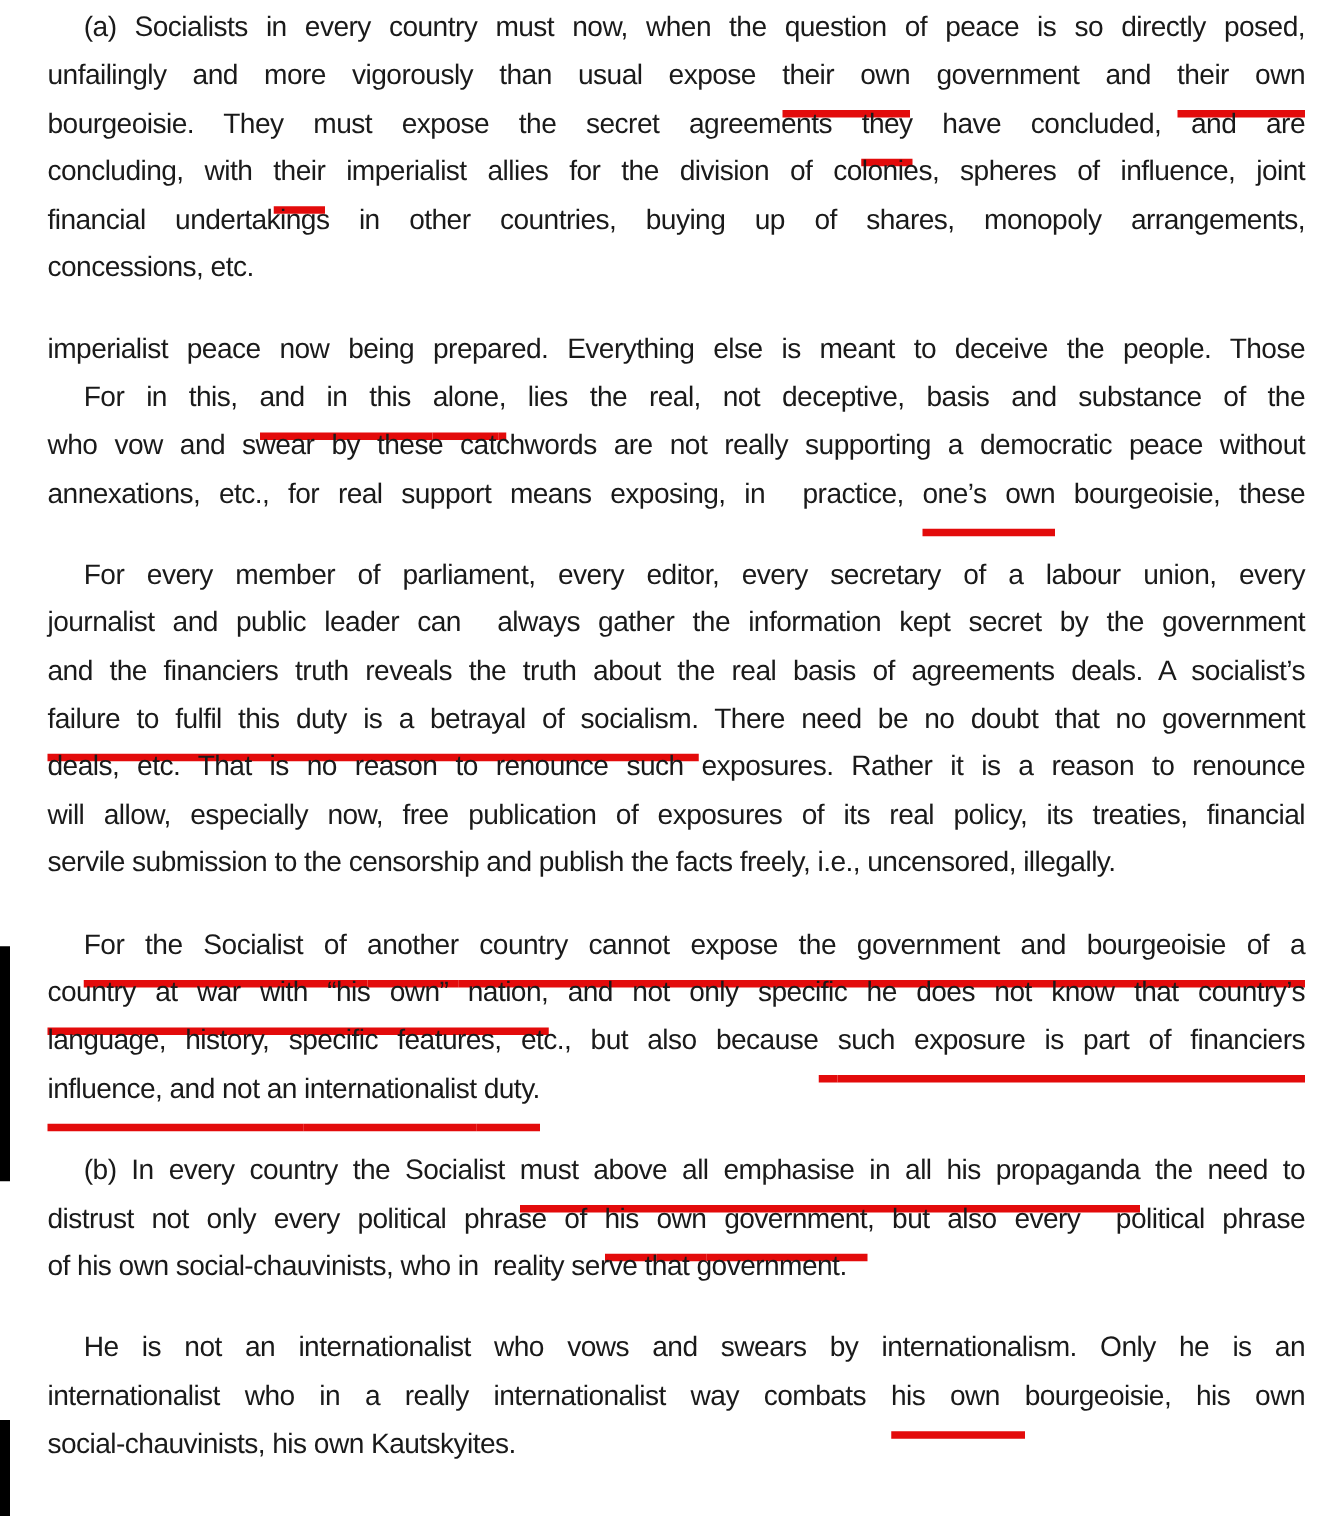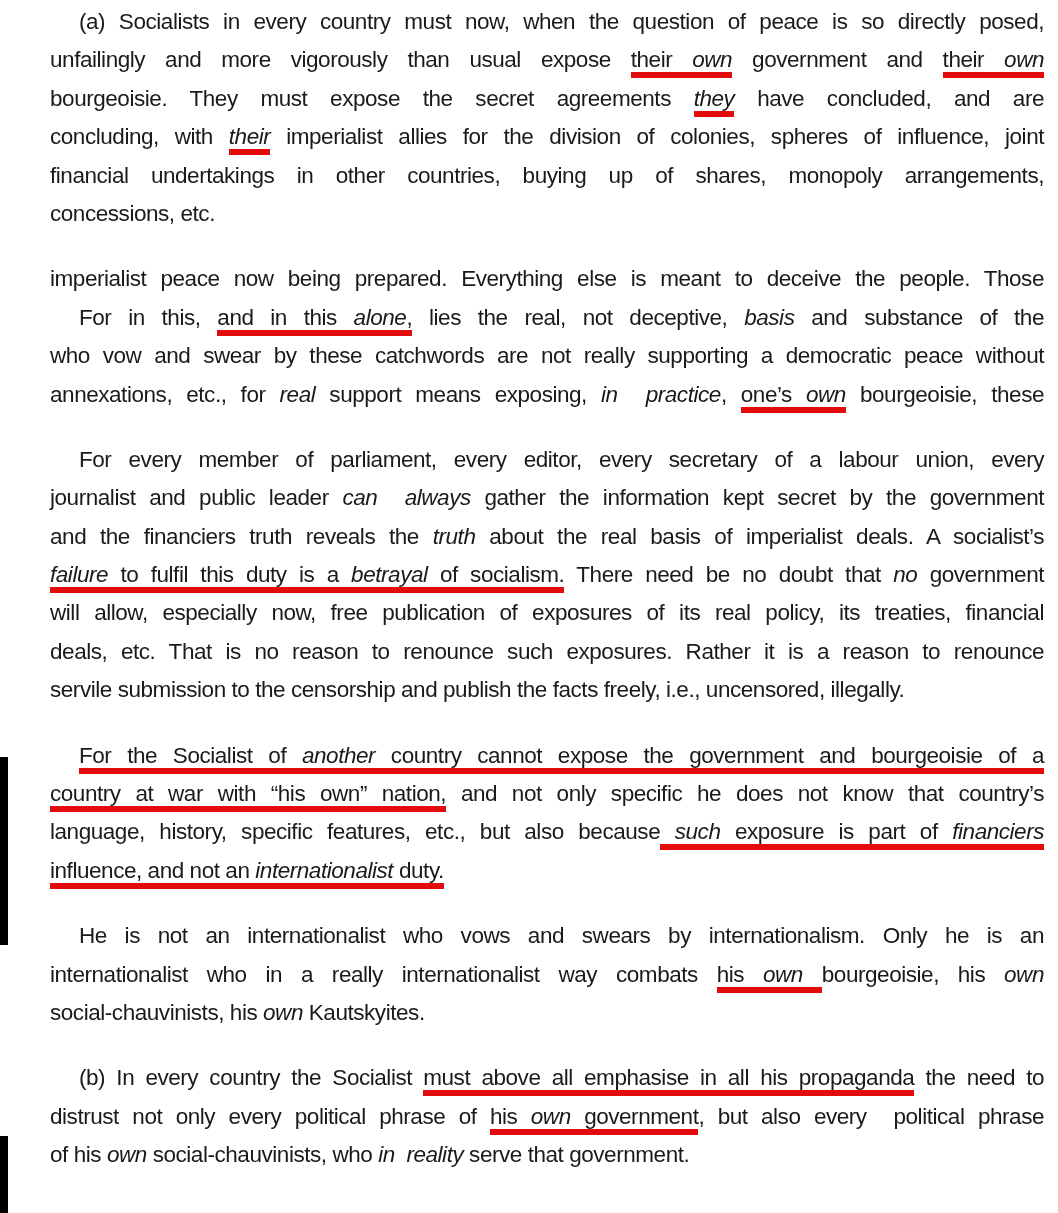"(a) Socialists in every country" .para { margin: 0 0 27px 12px -> 0 0 27px 0 }
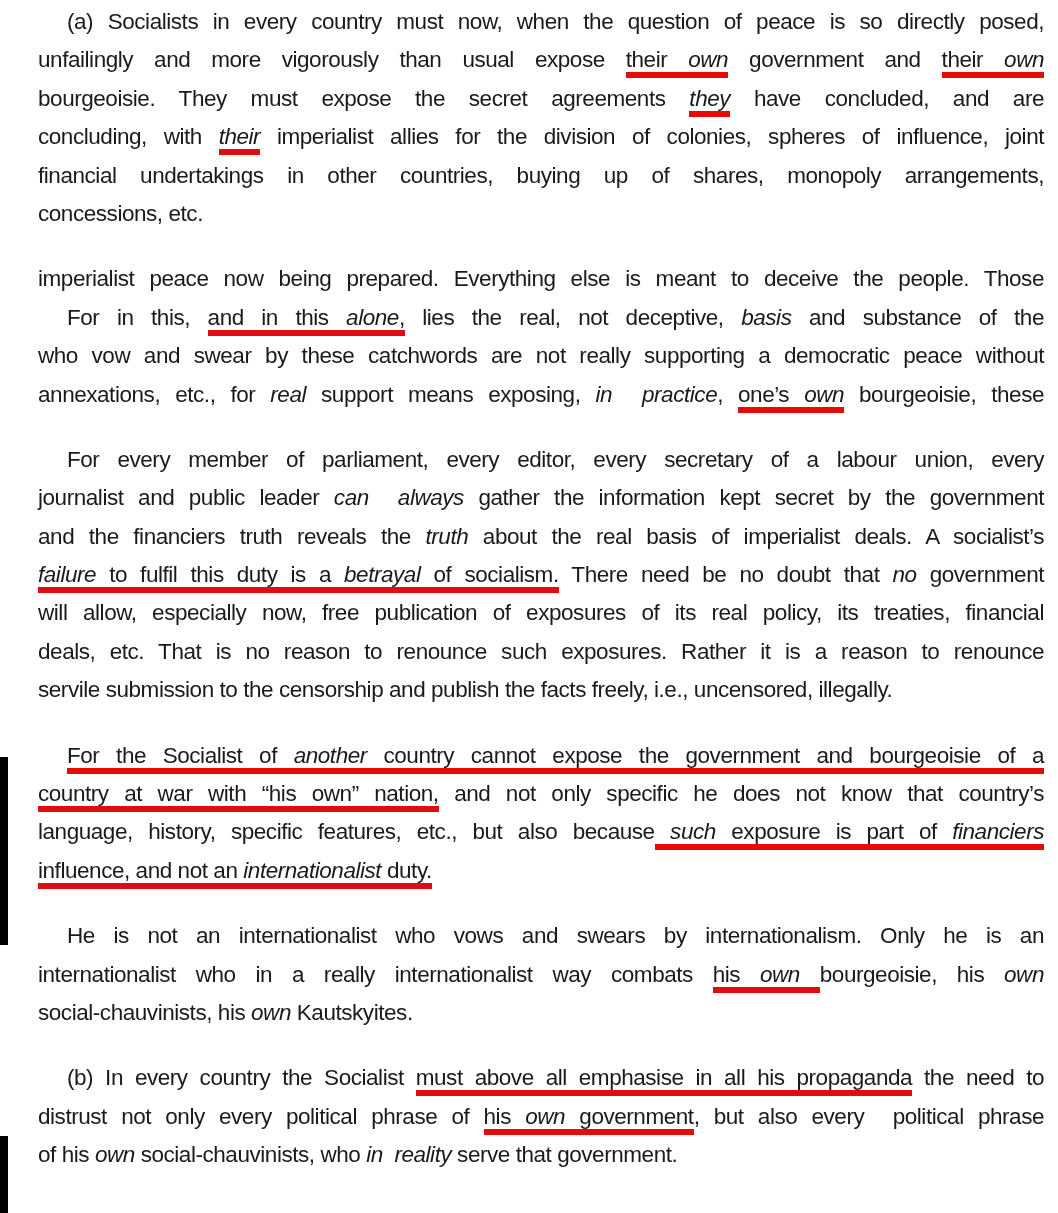"their" .seg-u { padding-bottom: 0 -> 16px }
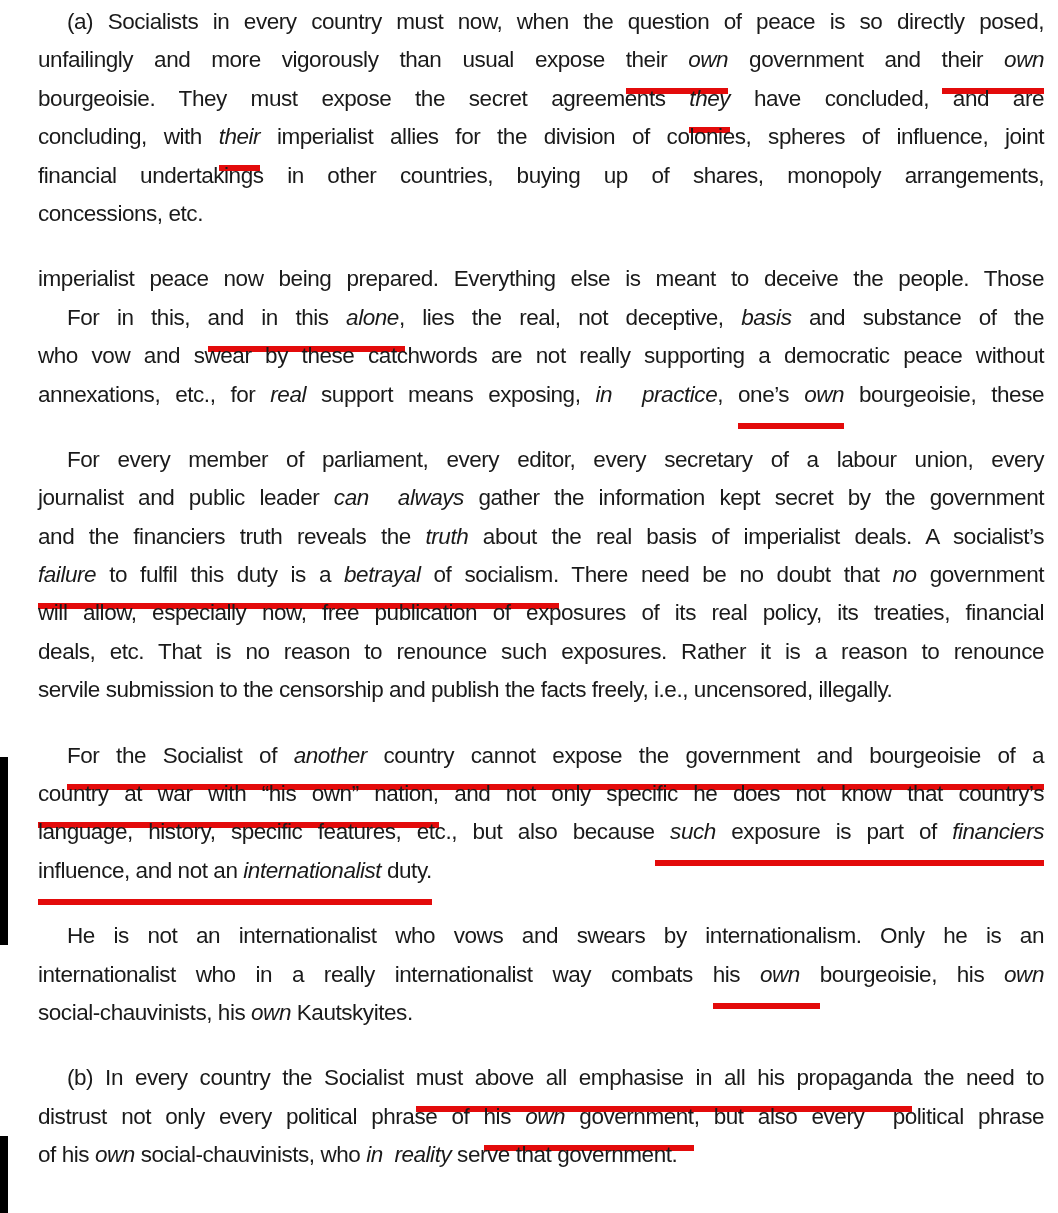"own" .seg-i { font-style: italic -> none }
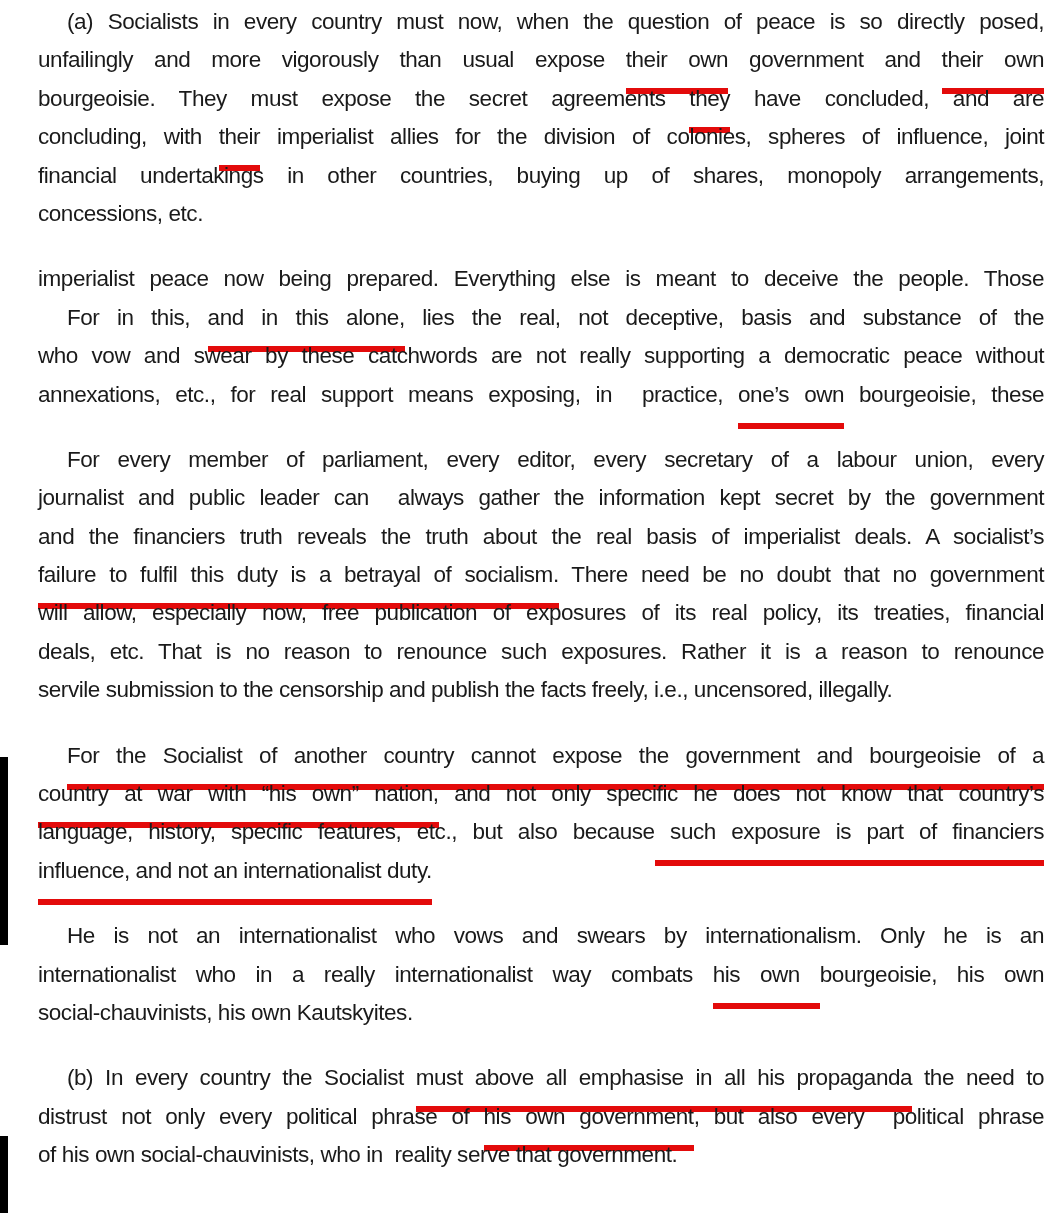"about the real basis of" span { text: imperialist -> agreements }
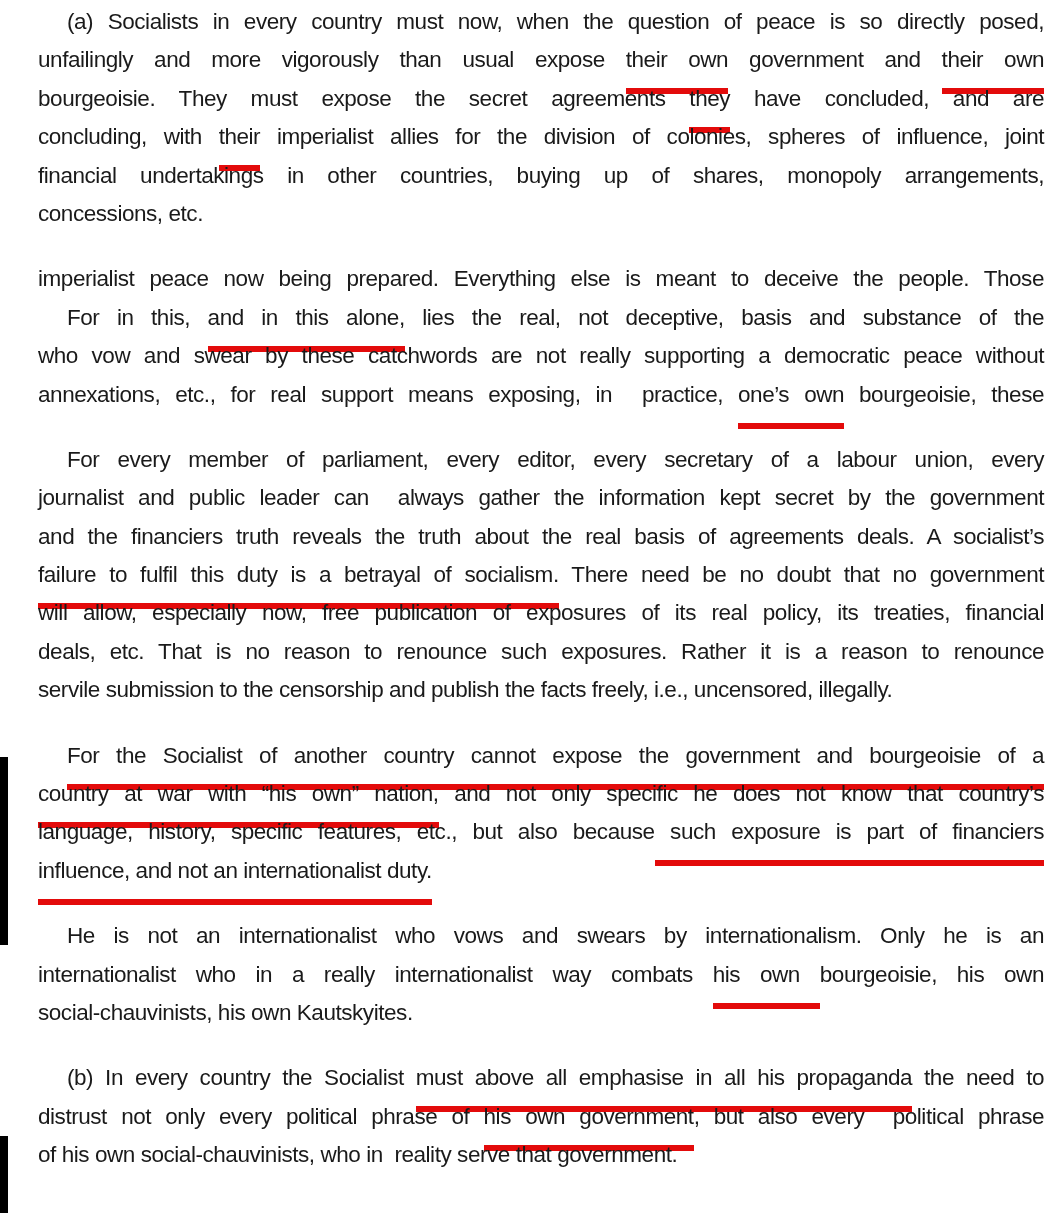"will allow, especially now, free" div.line { order: before "deals, etc. That is no" -> after "deals, etc. That is no" }
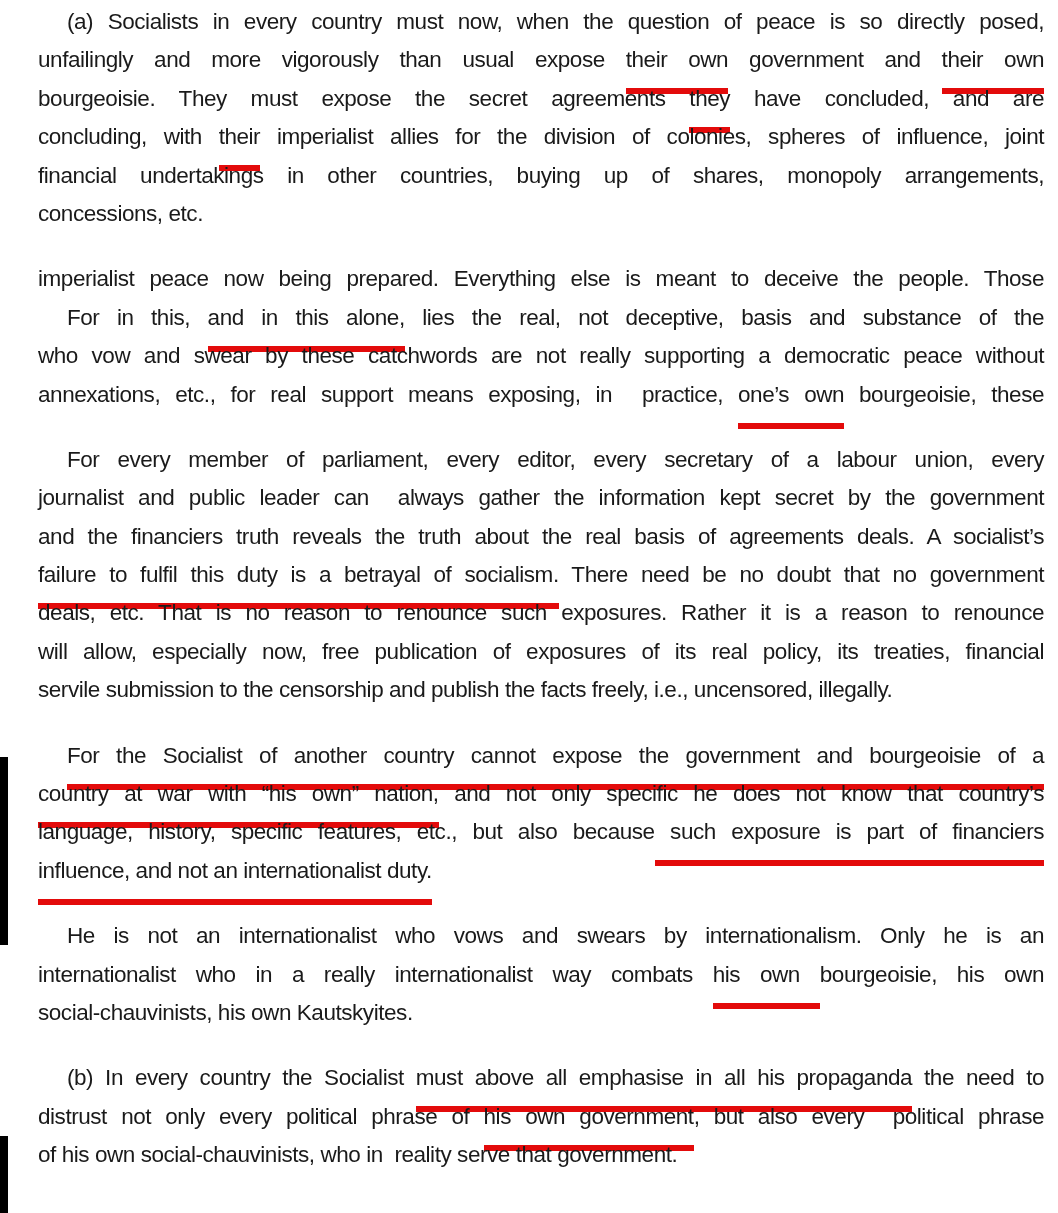"He is not an internationalist" div.para { order: before "(b) In every country the" -> after "(b) In every country the" }
